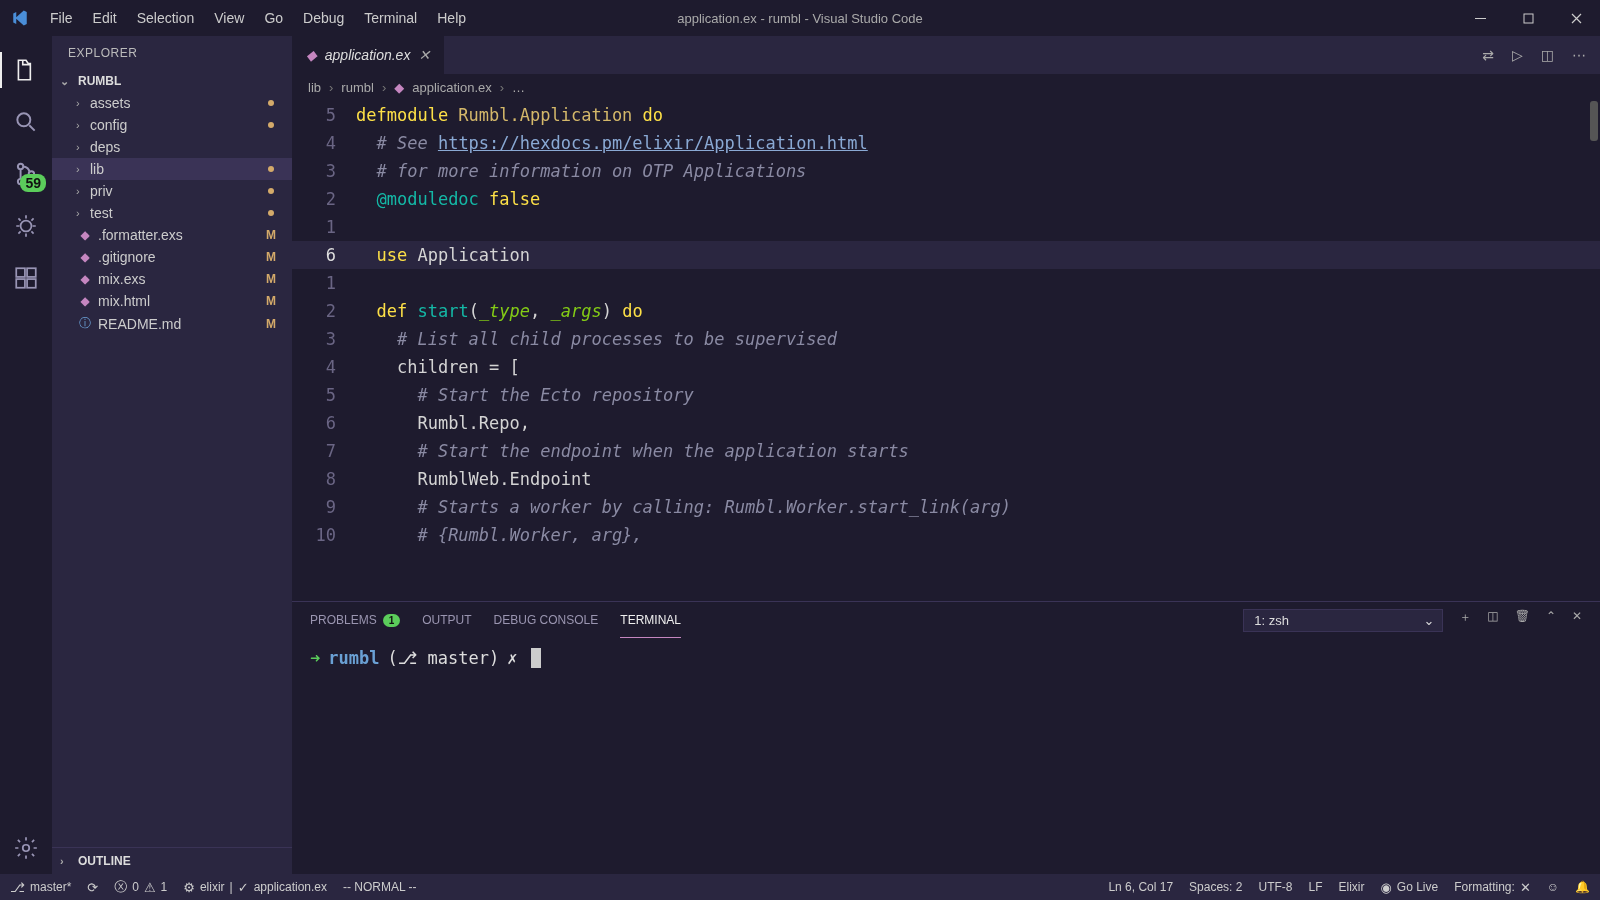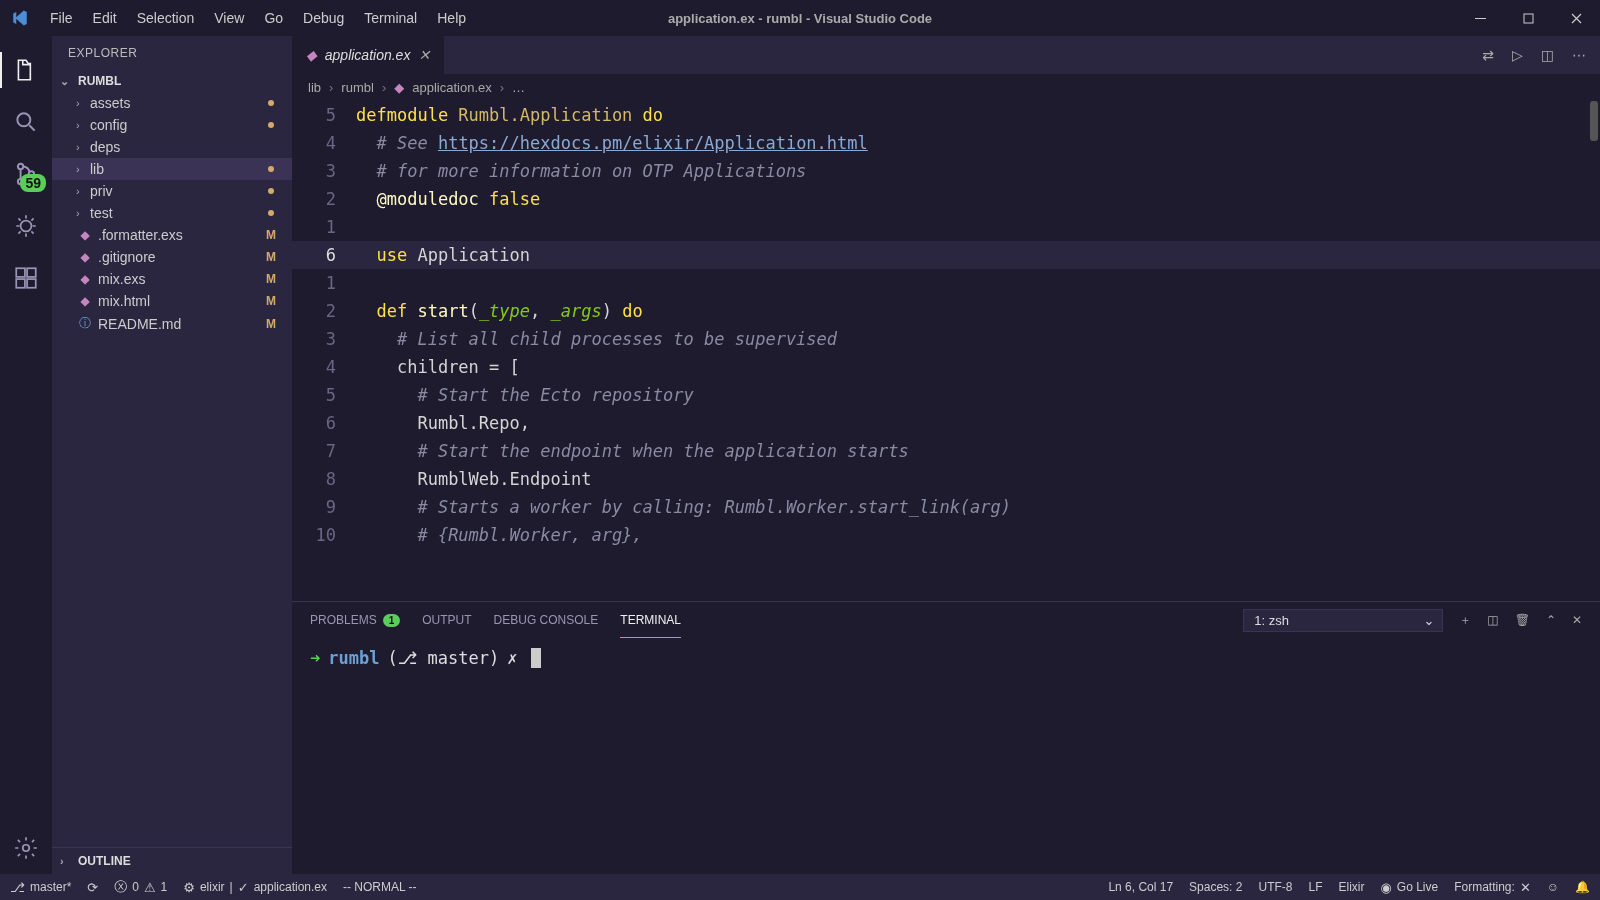"application.ex - rumbl - Visual" .titlebar-title { font-weight: bold -> none }
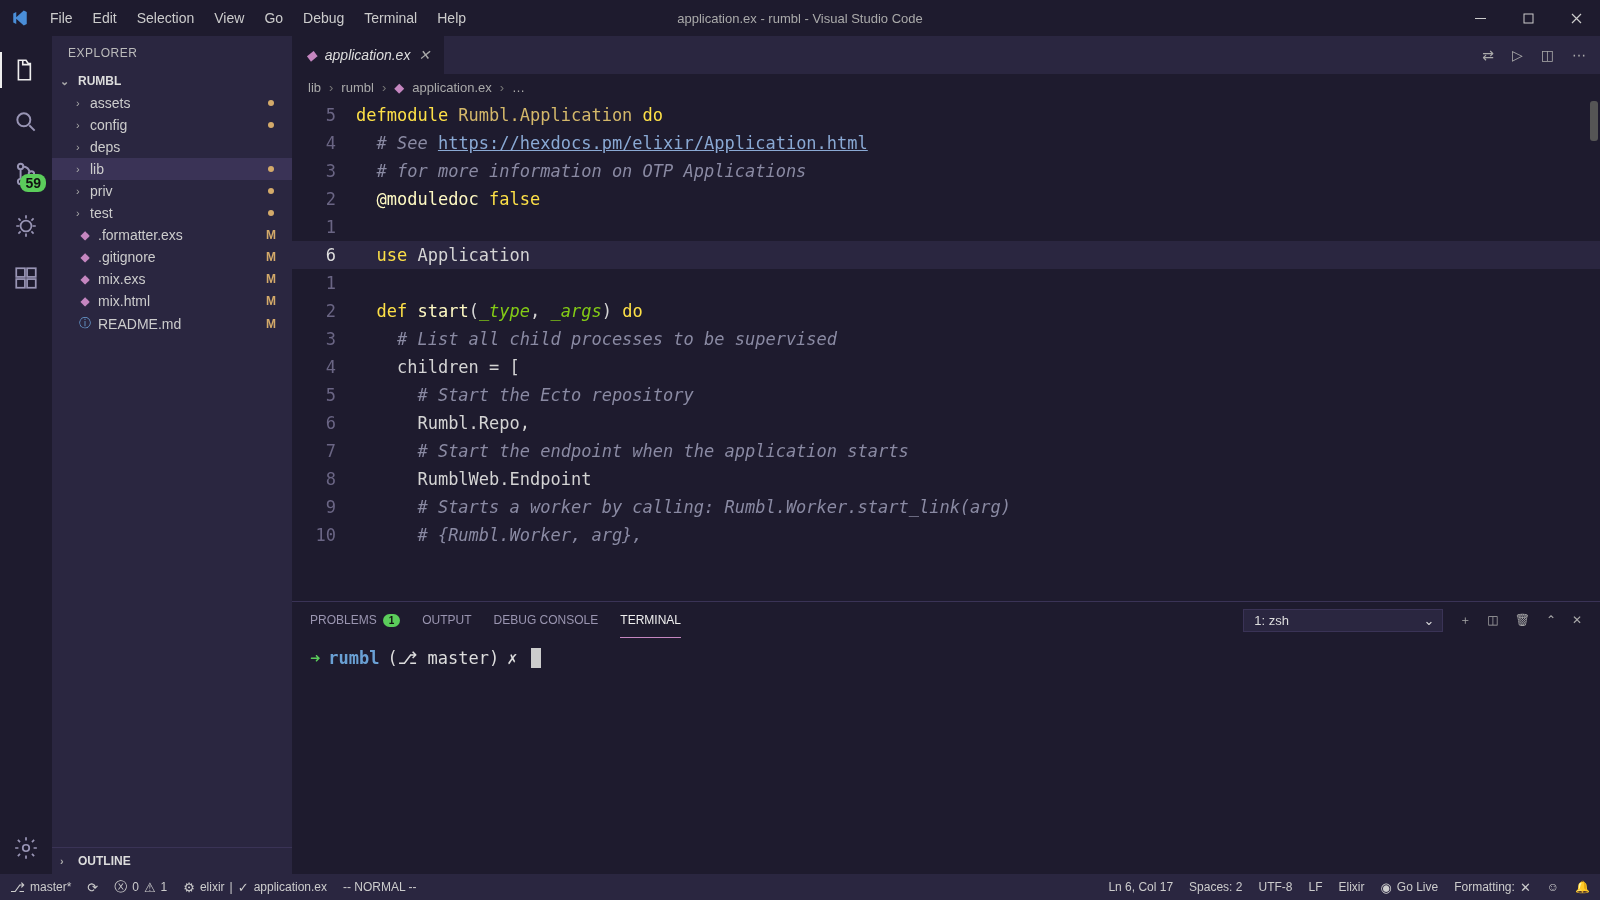"@moduledoc" .fn { color: #fef9c3 -> #14b8a6 }
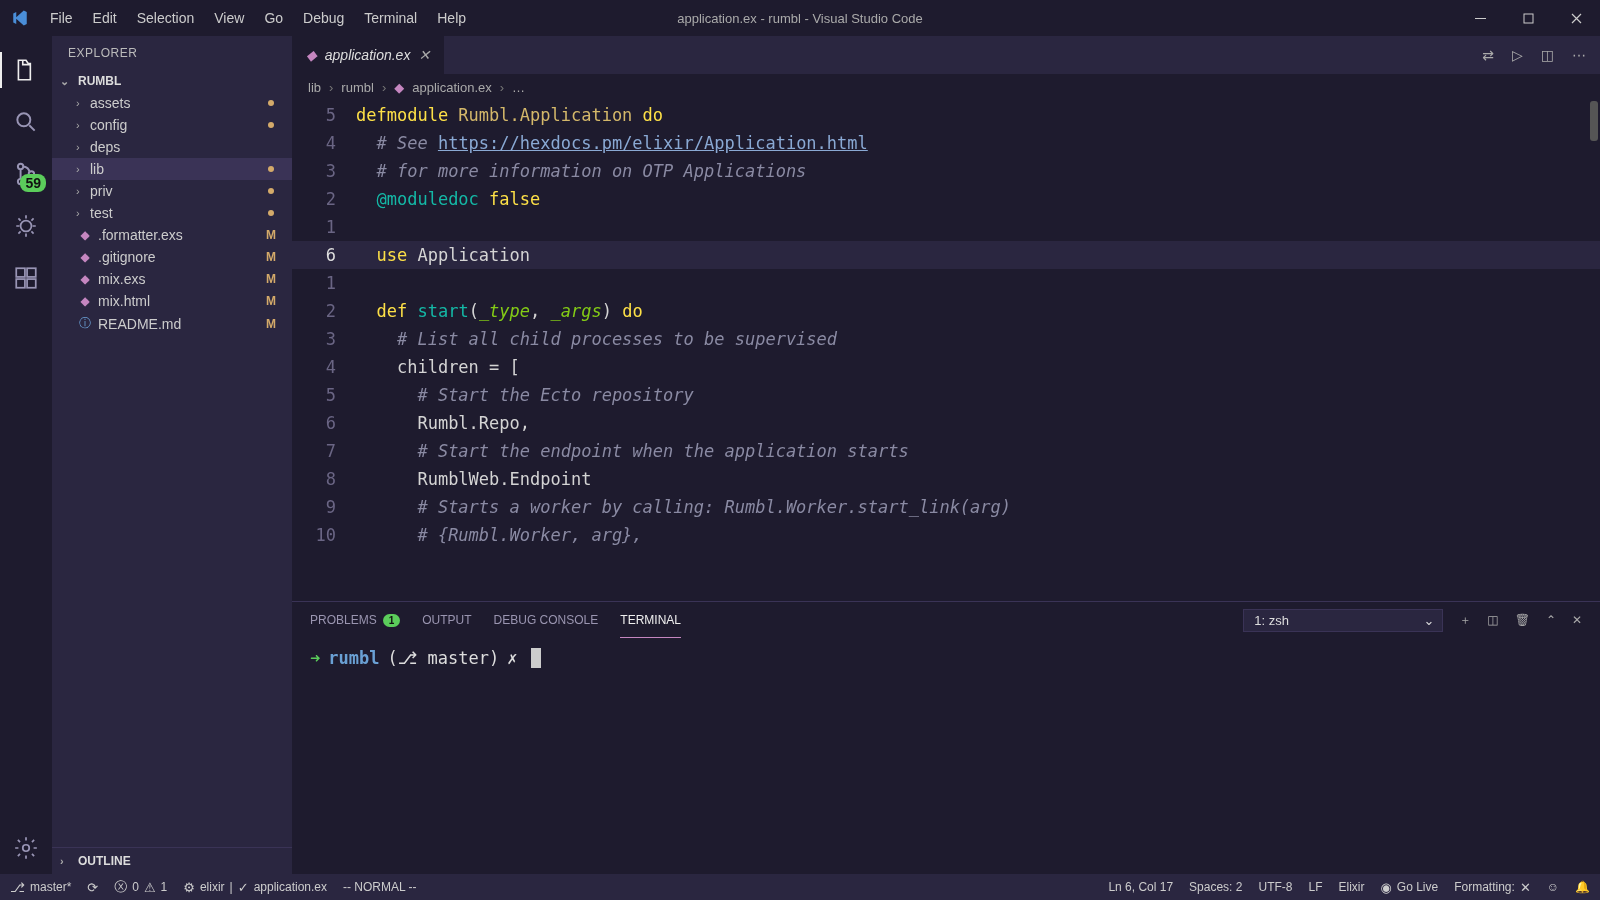"1: zsh" .panel-right { align-items: center -> flex-start }
